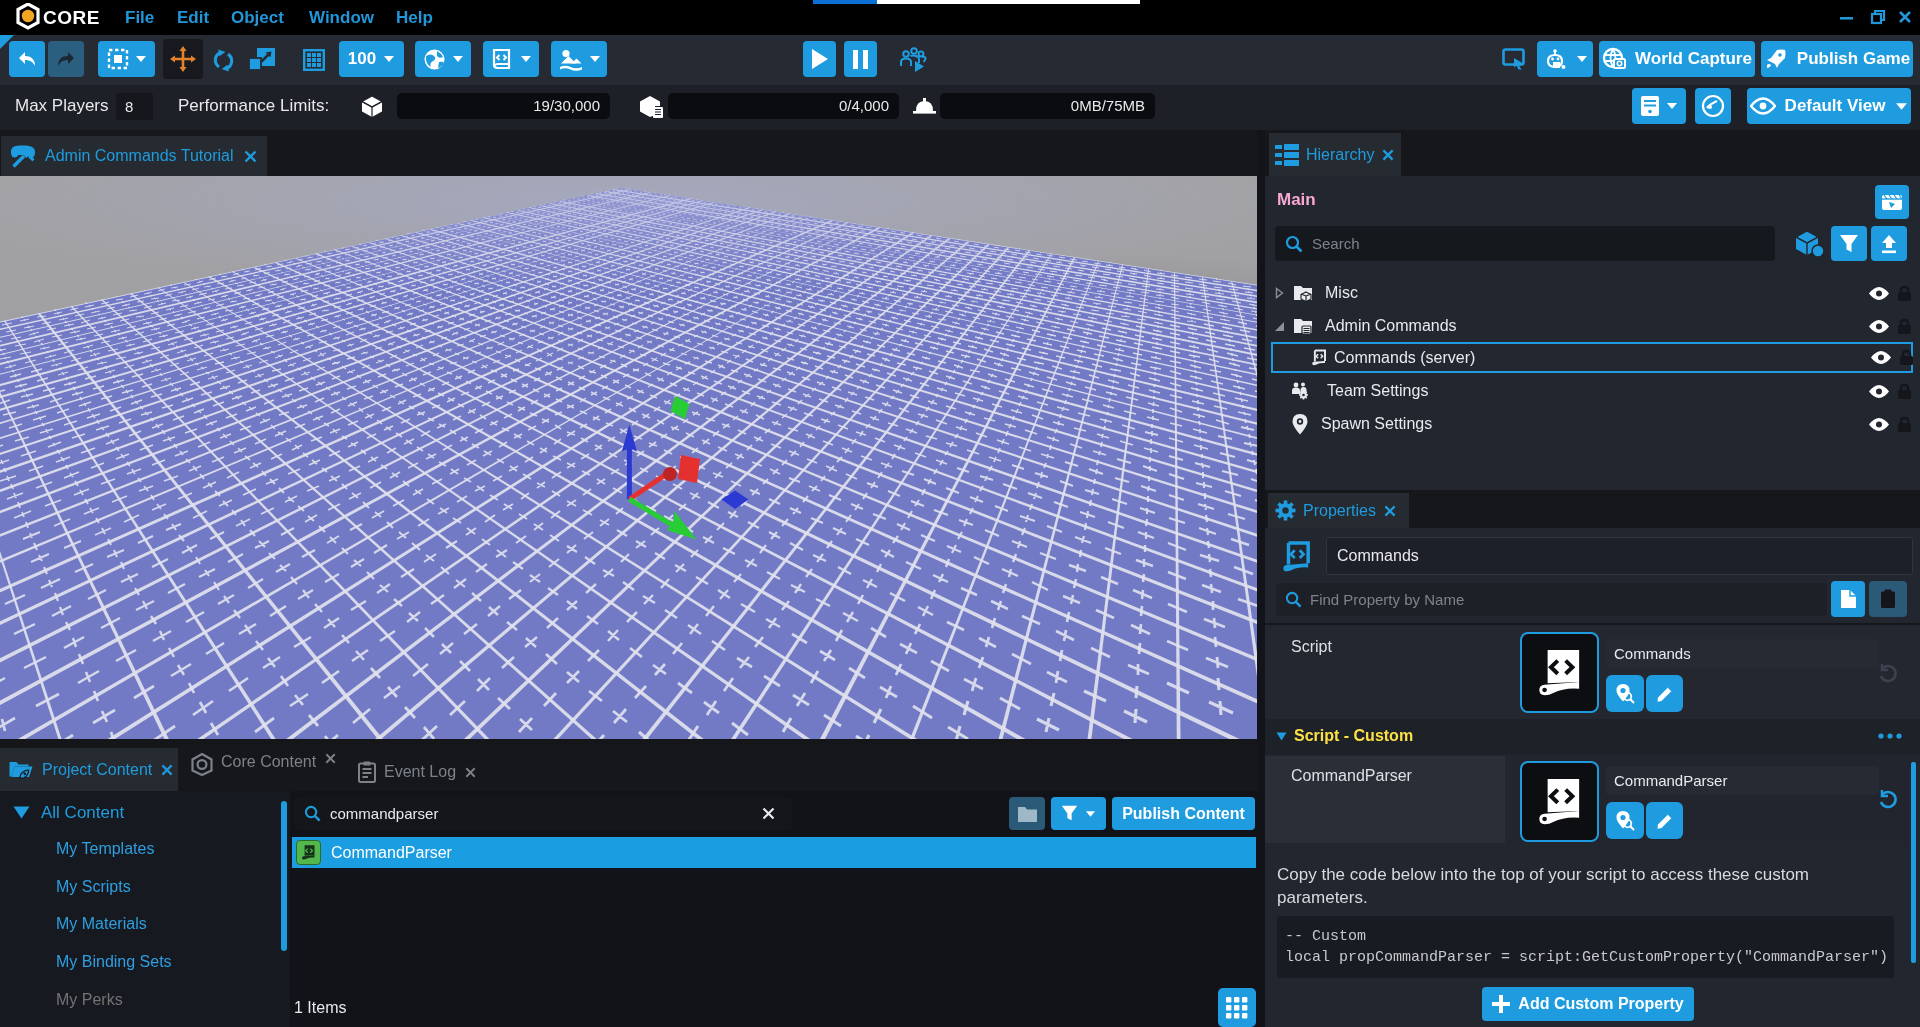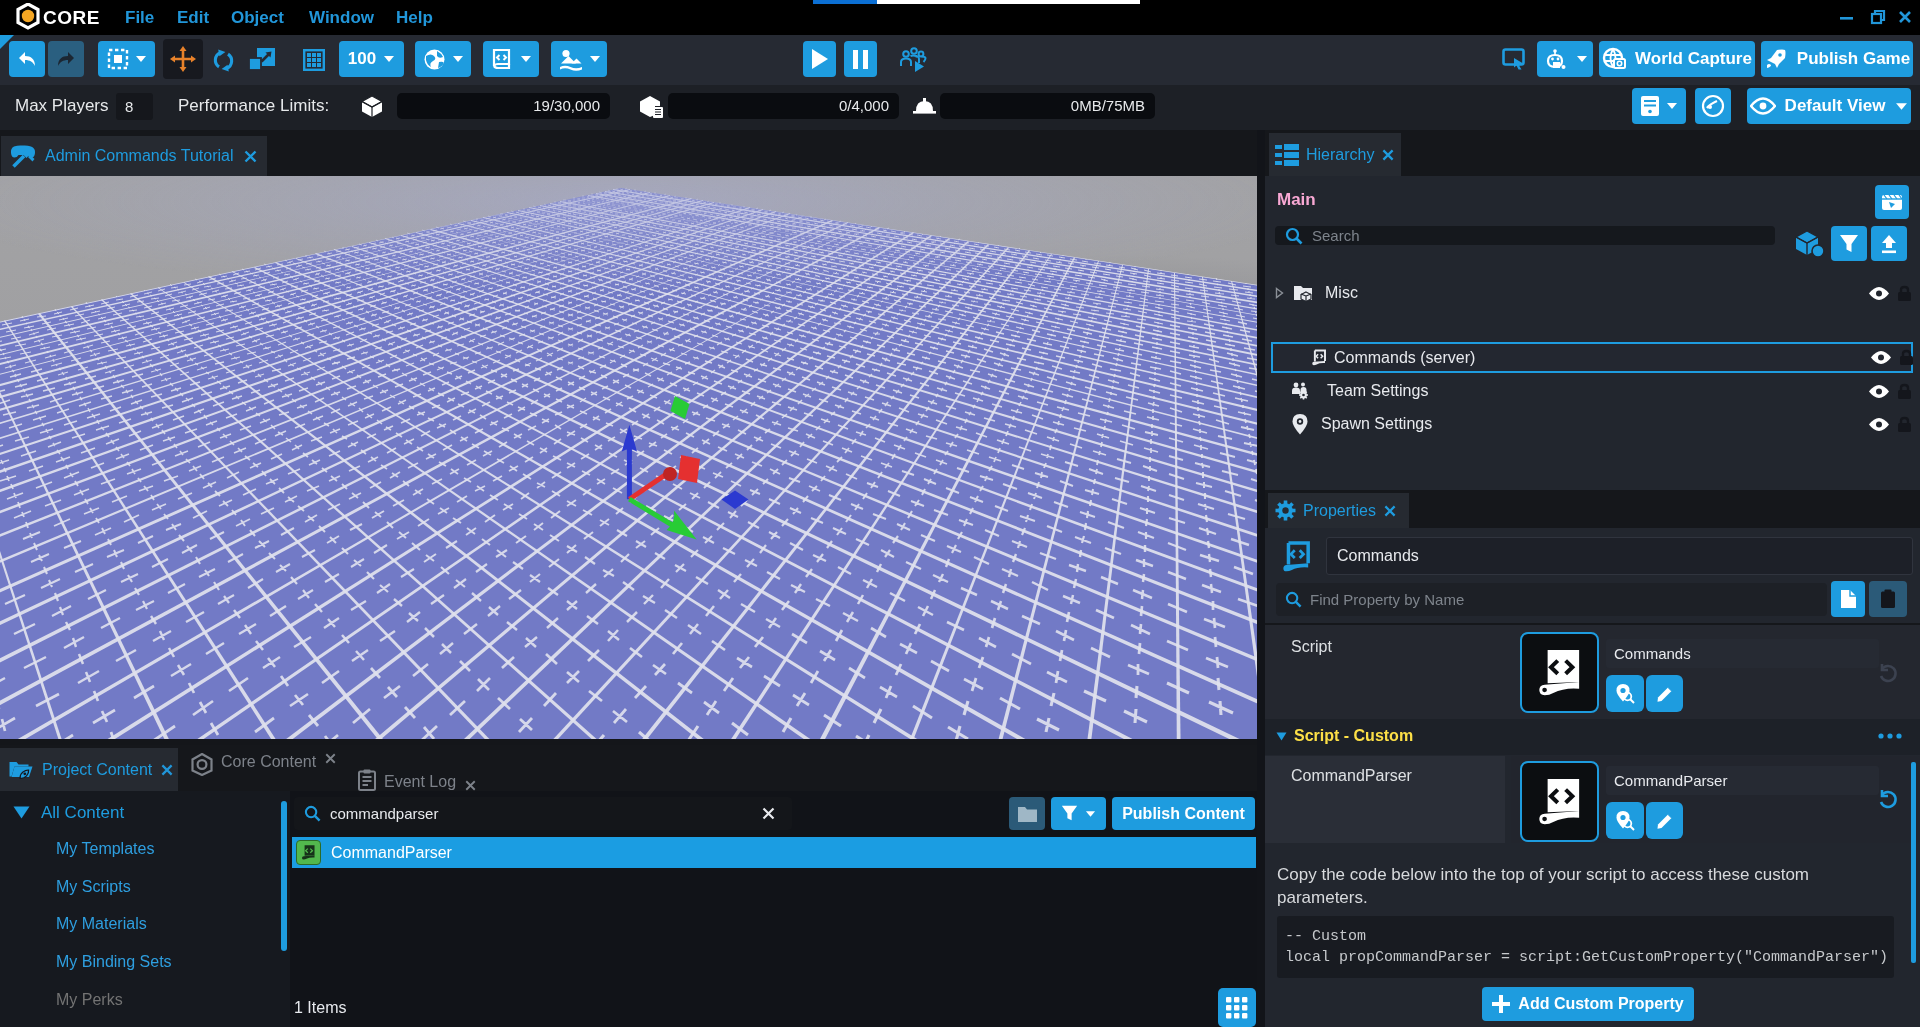"Search" div.abs { height: 19px -> 35px }
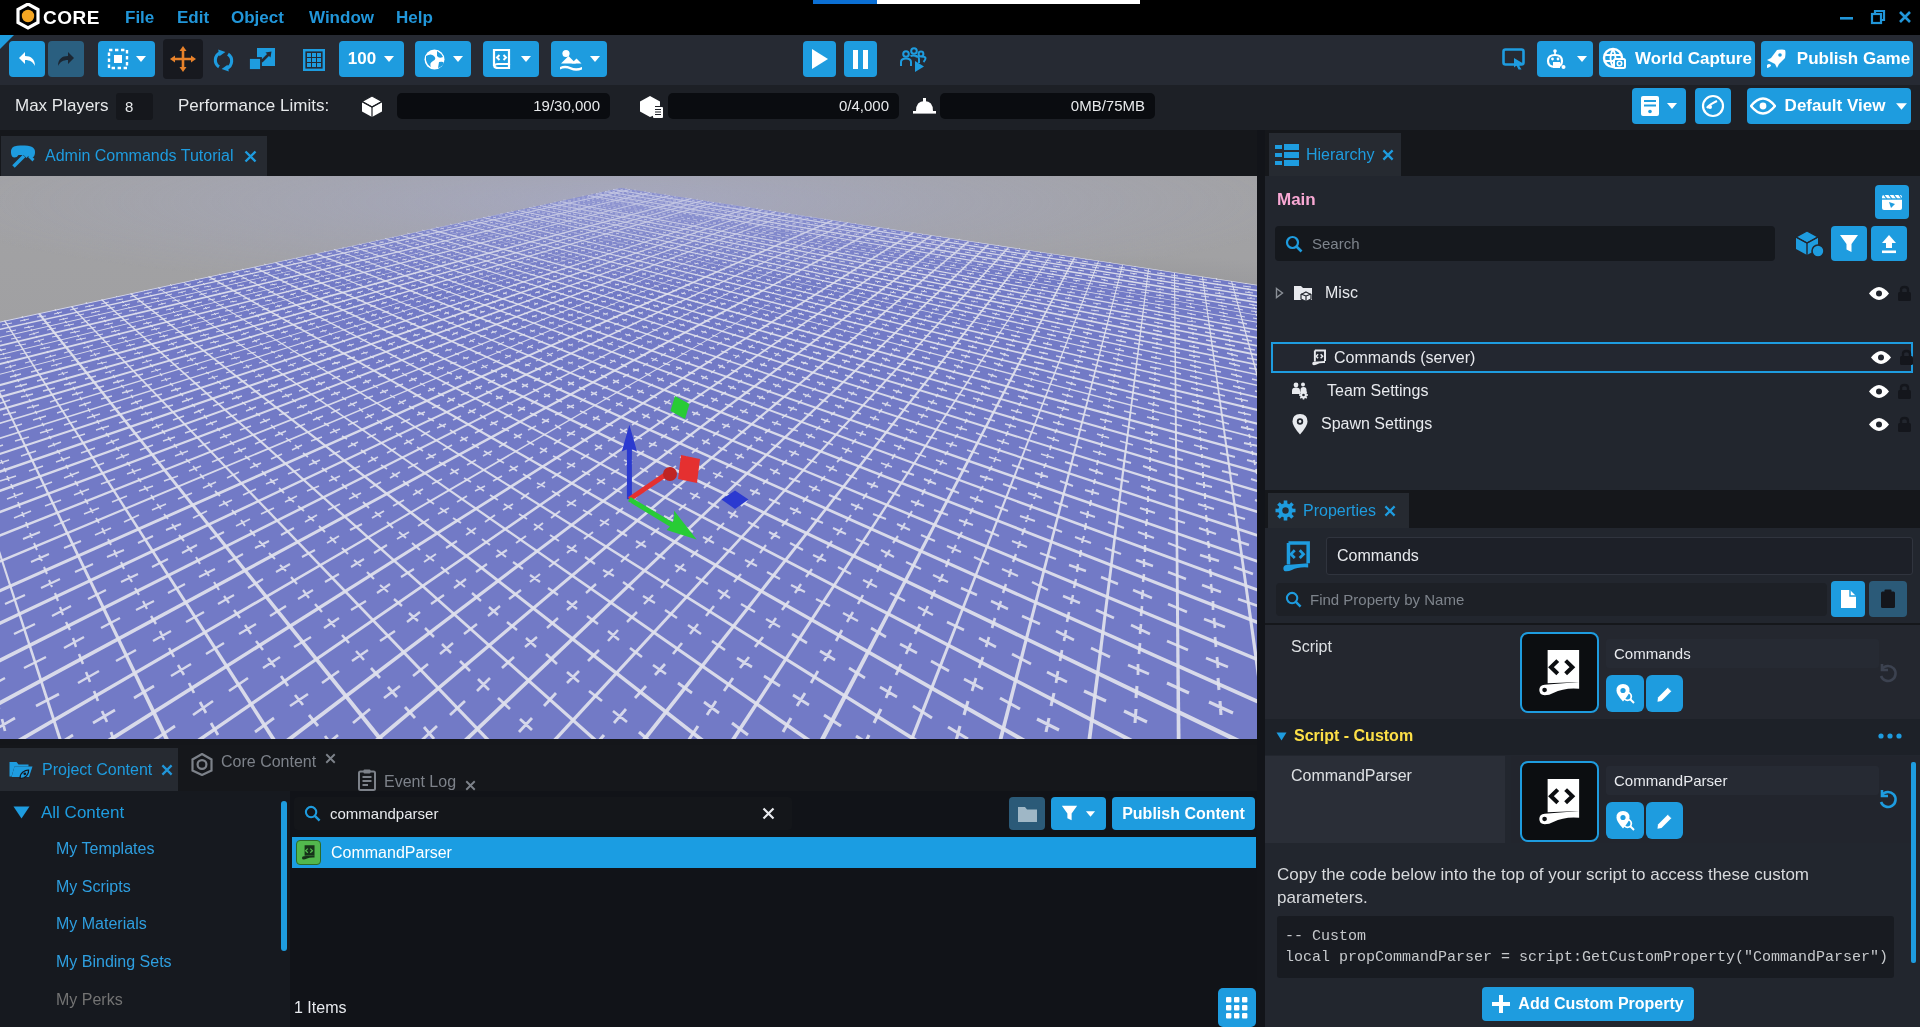"Admin Commands" div.abs { html: none -> <div> <svg> <path></path> </svg> <svg> <path></path> <rect></rect> <path></path> </svg> <span>Admin Commands</span> <svg> <path></path> <circle></circle> </svg> <svg> <rect></rect> <path></path> </svg> </div> }
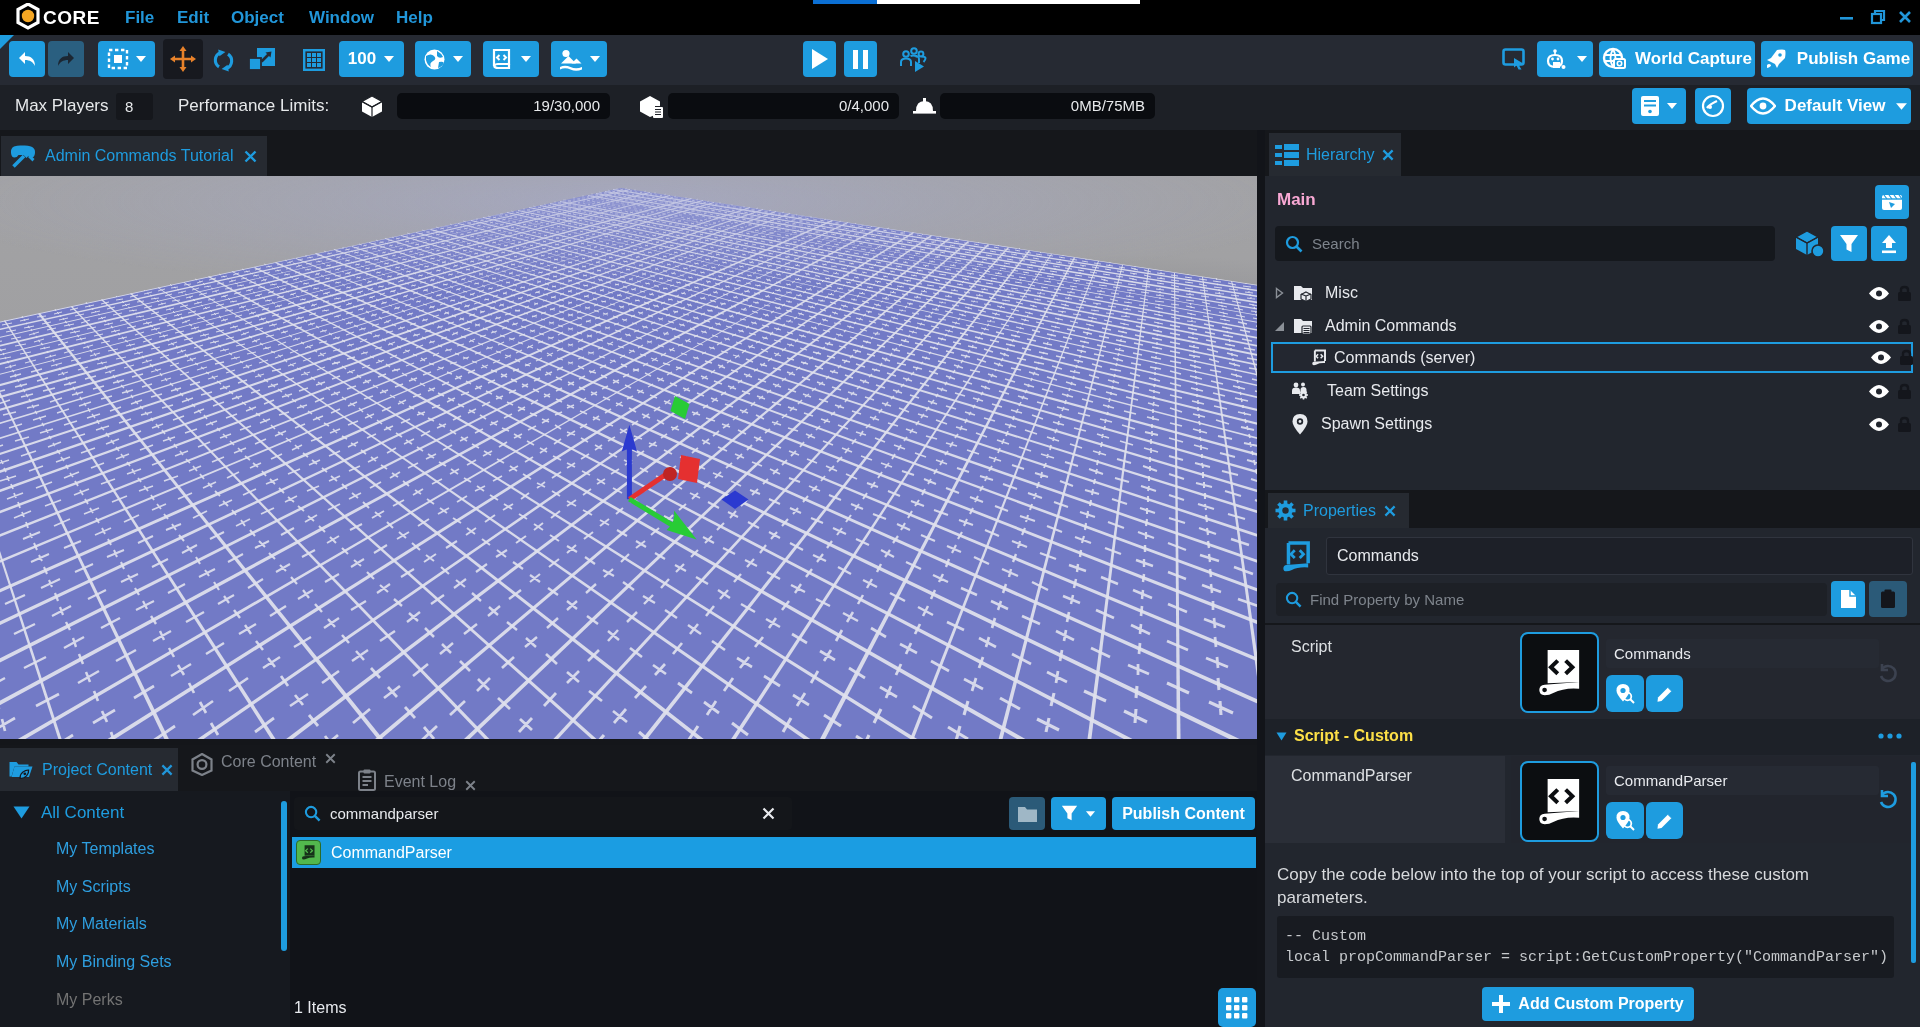"Event Log" div.abs { align-items: flex-end -> center }
